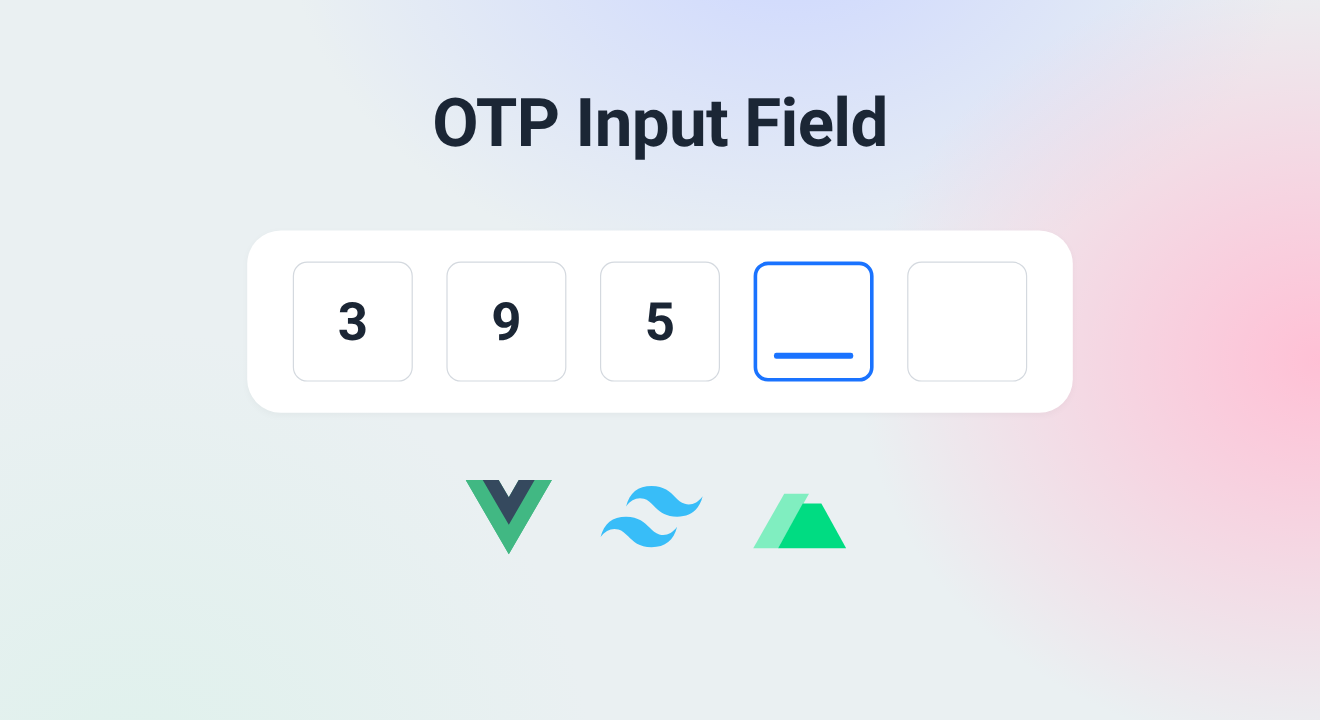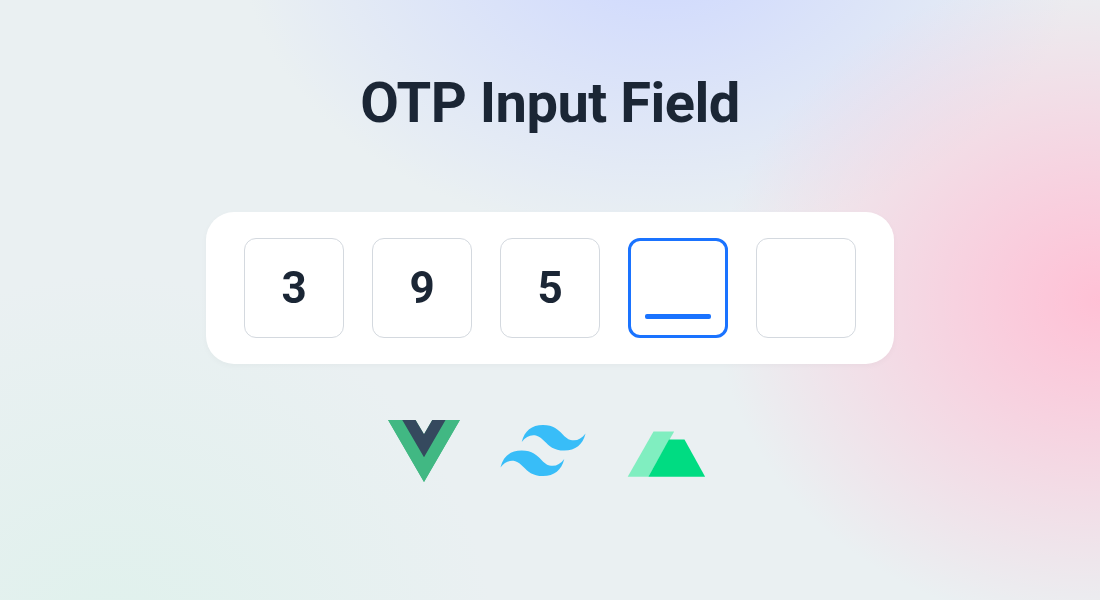"OTP Input Field" .title { margin-bottom: 76px -> 56px }
